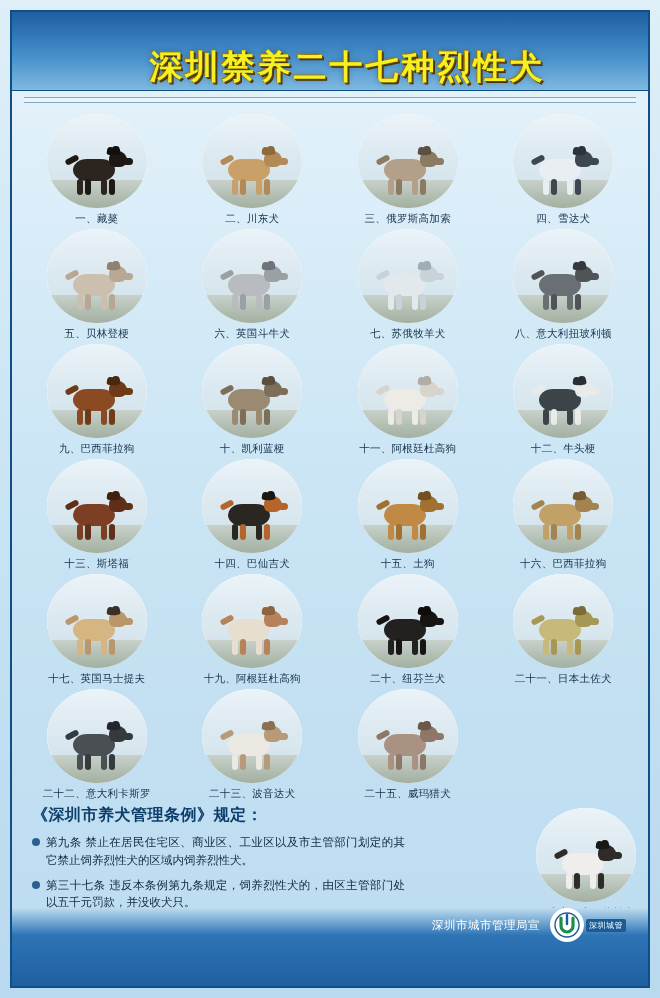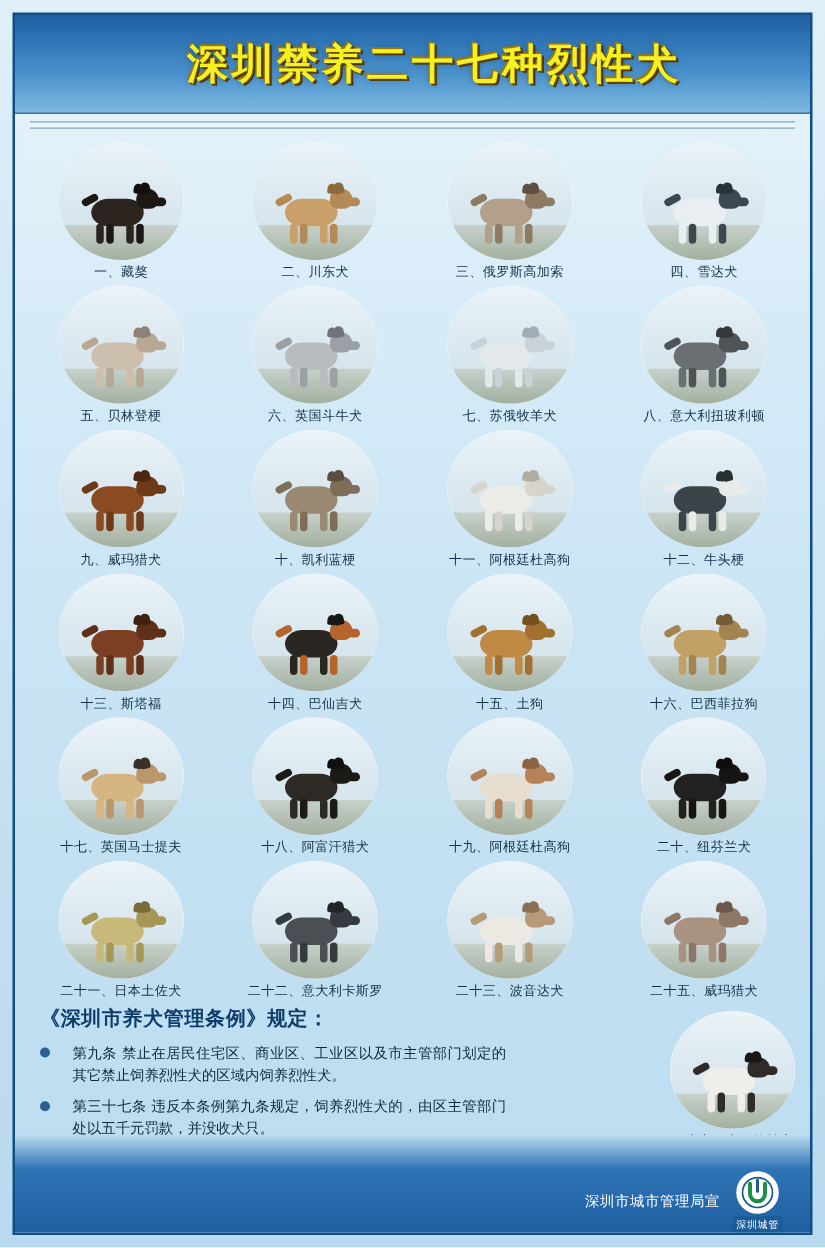"深圳禁养二十七种烈性犬" .header-band { align-items: center -> flex-end }
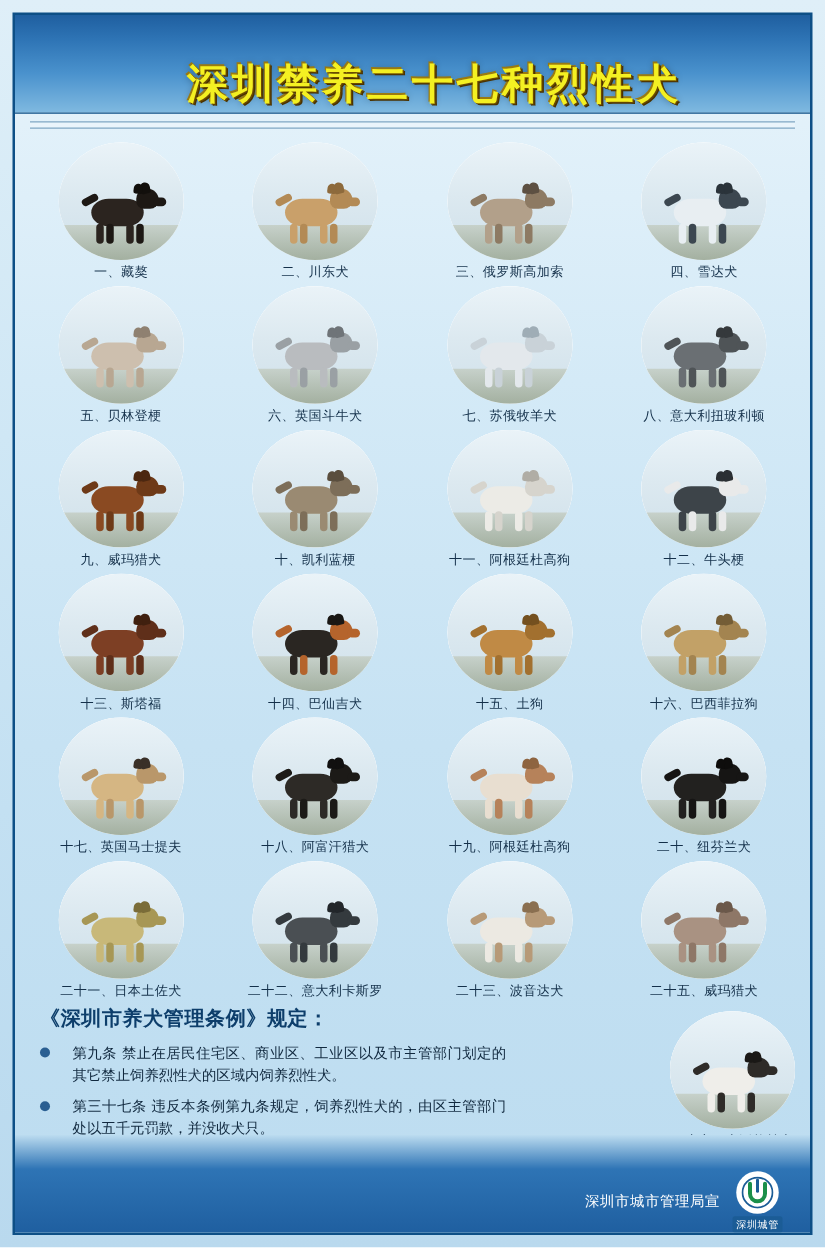"九、威玛猎犬" div.caption { text: 威玛猎犬 -> 巴西菲拉狗 }
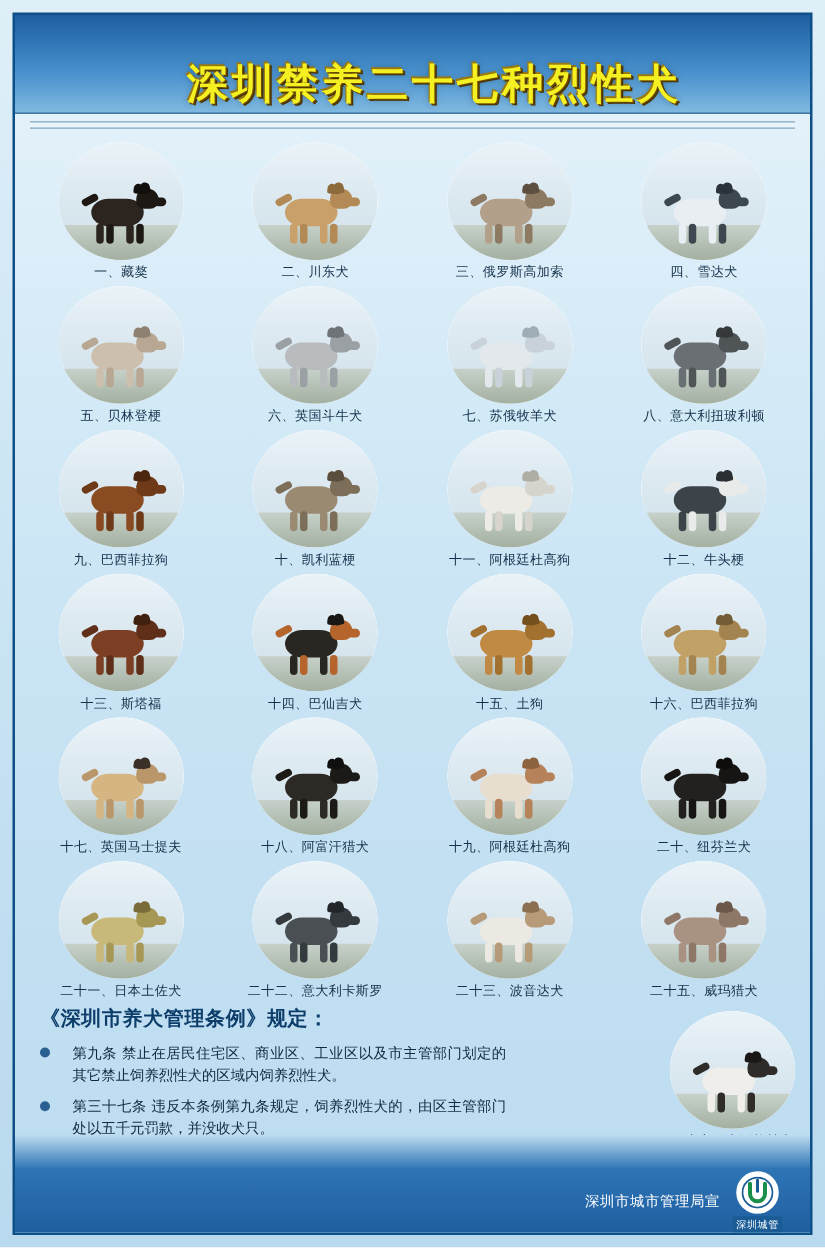"十八、阿富汗猎犬" div.cell { html: <div> <div> <div> <div></div> <div></div> <div> <span></span> <span></span> <span></span> <span></span> <span></span> <span></span> <span></span> <span></span> <span></span> <span></span> </div> </div> </div> <div>十八、阿富汗猎犬</div> </div> -> none }
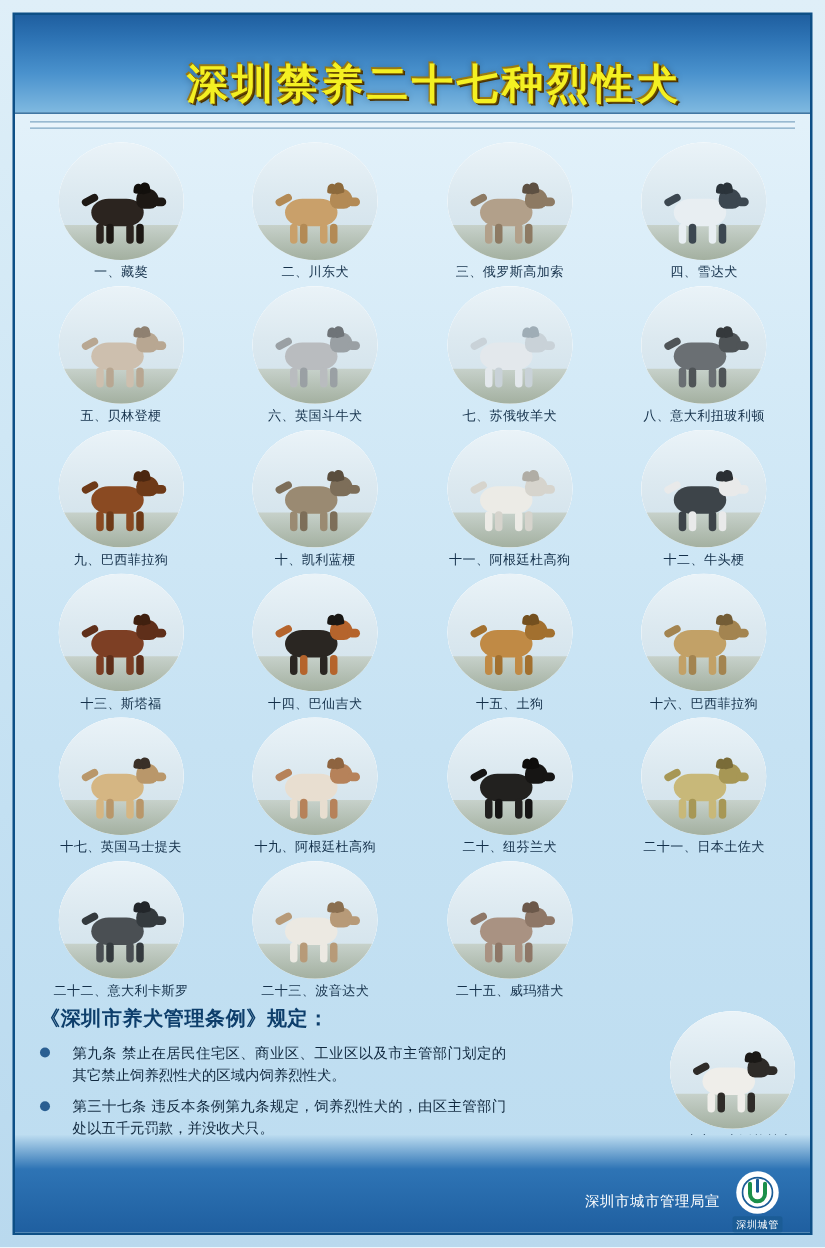"《深圳市养犬管理条例》规定：" .bottom-area { align-items: flex-end -> center }
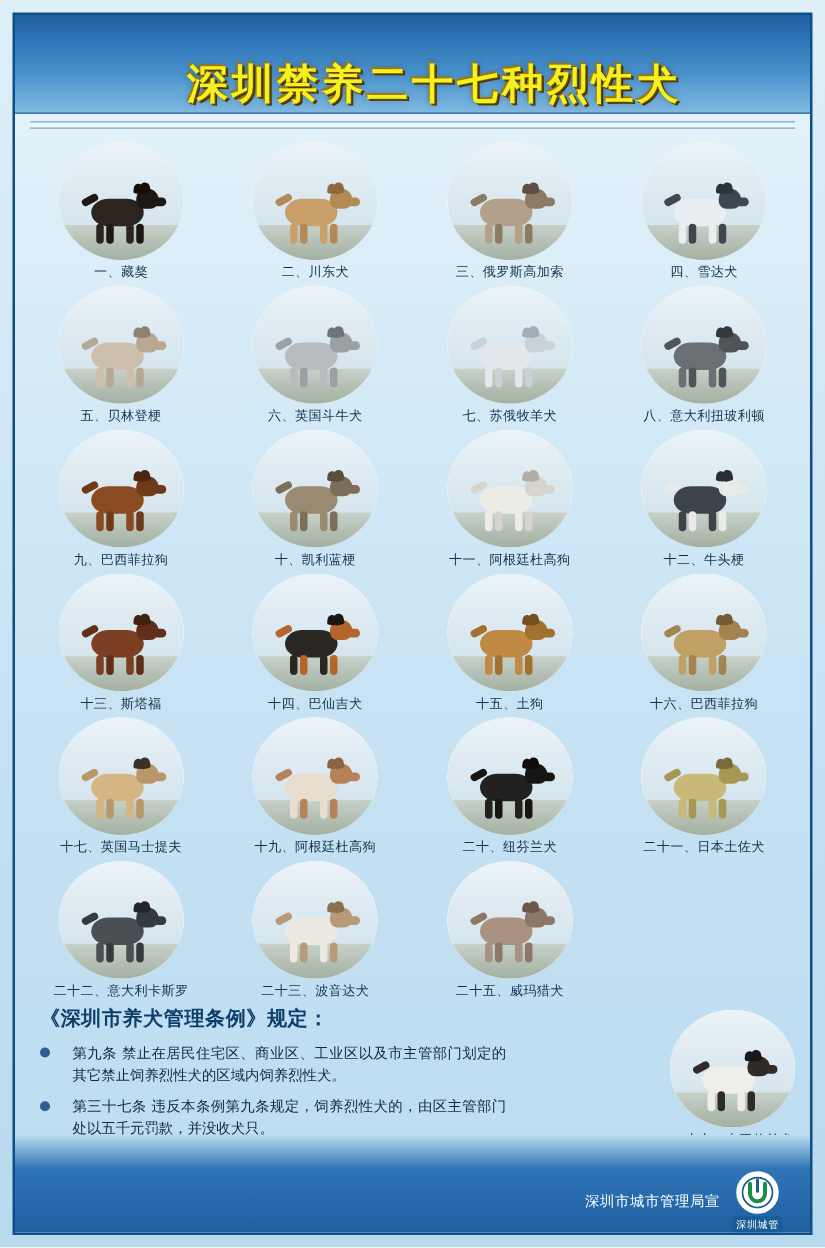"第九条" .reg-text { margin-left: 12px -> none }
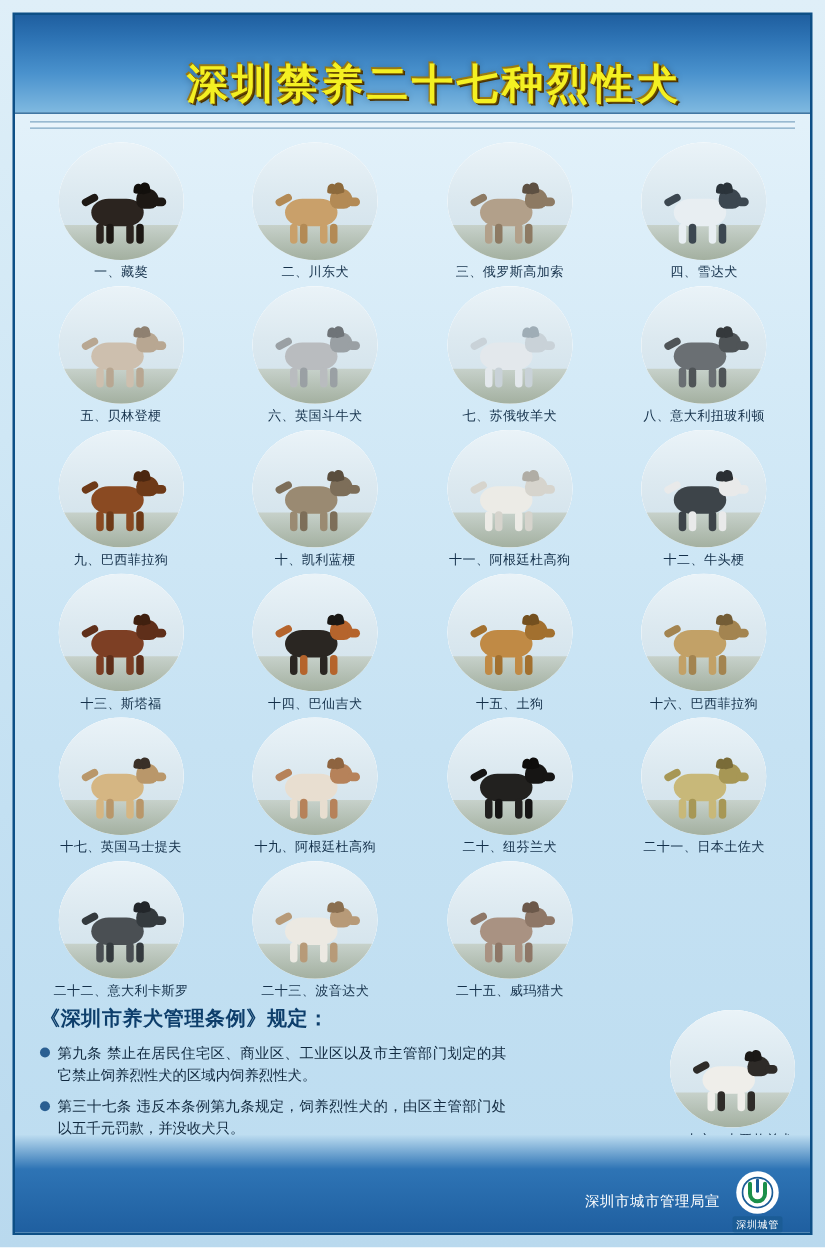"深圳市城市管理局宣" .footer { align-items: flex-end -> flex-start }
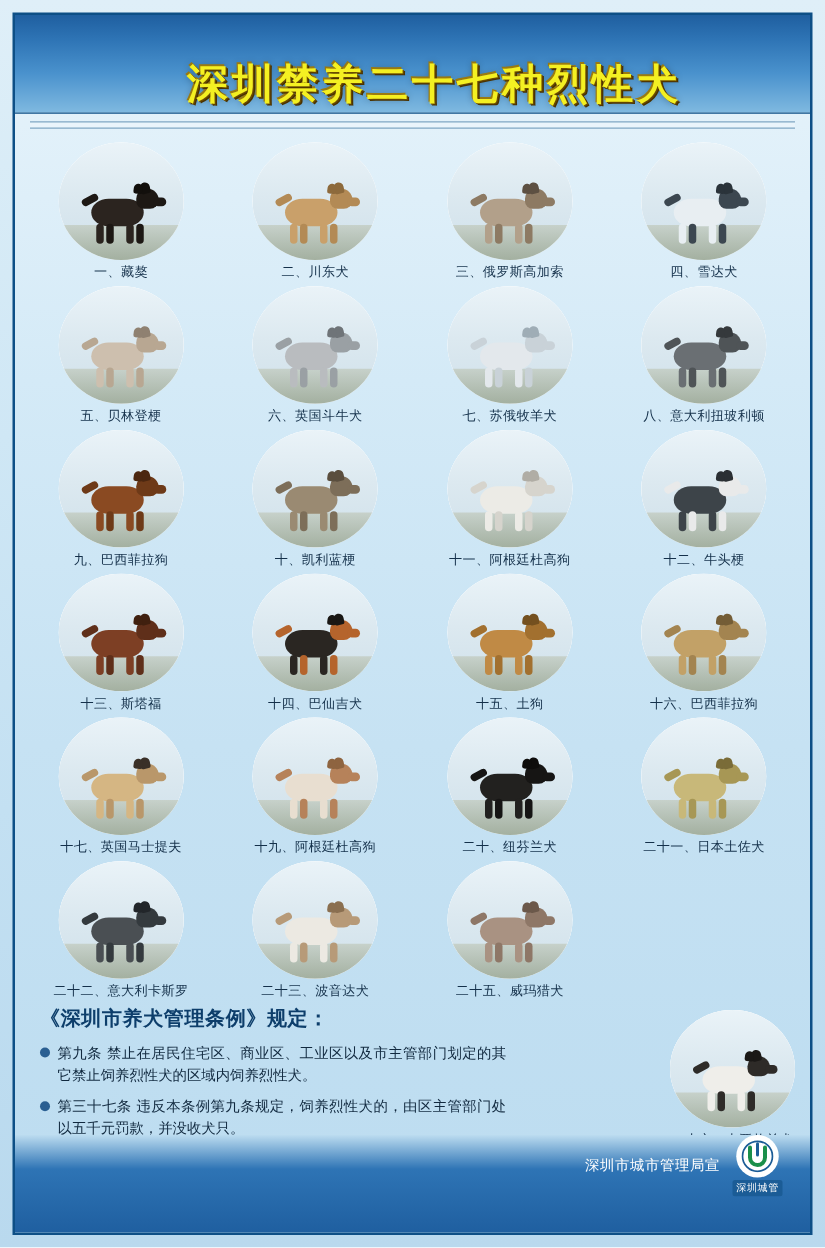"深圳城管" .logo { flex-direction: column -> row }
